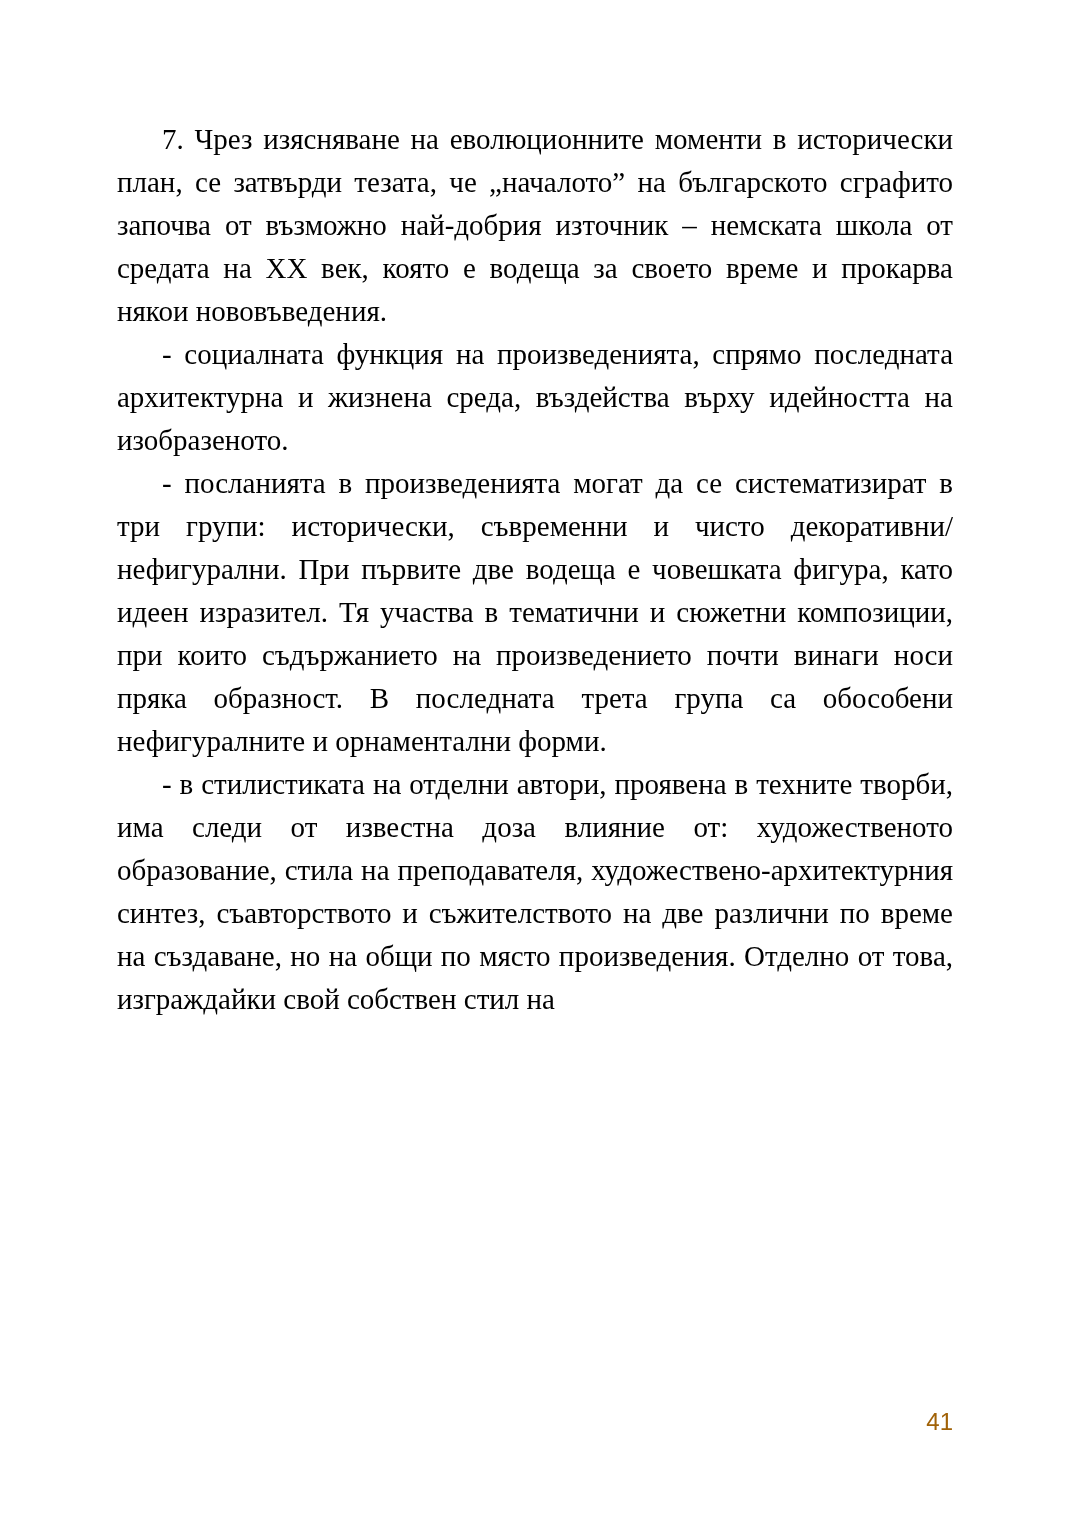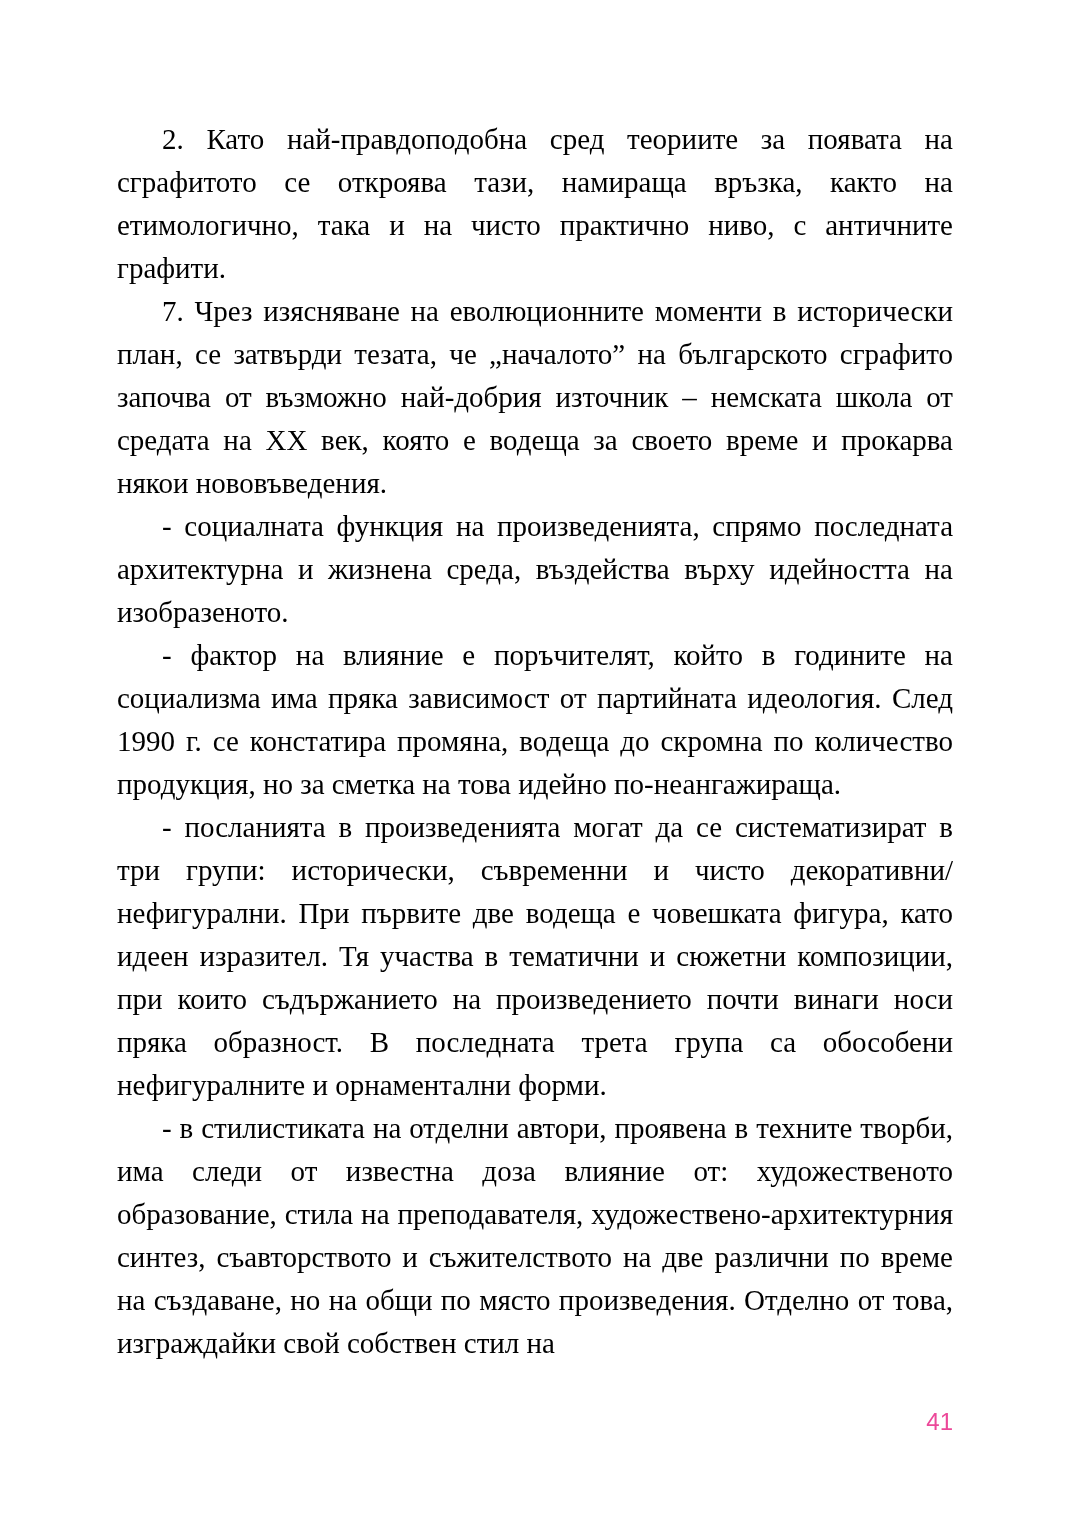"2. Като най-правдоподобна сред теориите" p { html: <p>2. Като най-правдоподобна сред теориите за появата на сграфитото се откроява тази, намираща връзка, както на етимологично, така и на чисто практично ниво, с античните графити.</p> -> none }
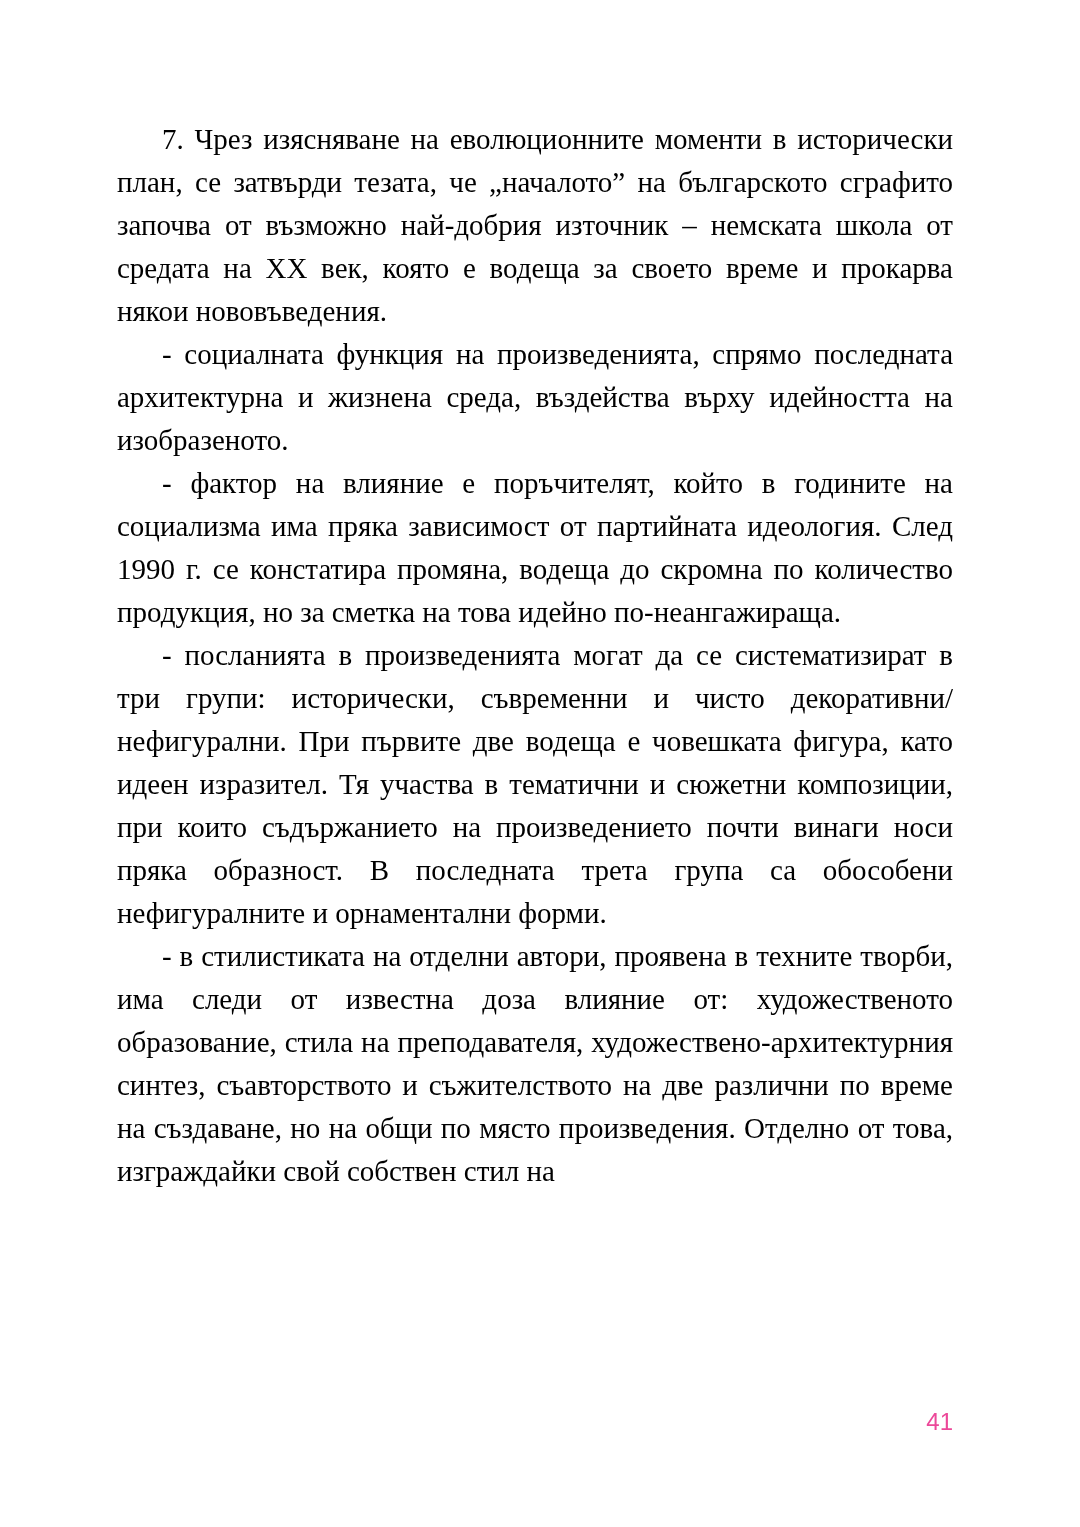"- фактор на влияние е" p { html: <p>- фактор на влияние е поръчителят, който в годините на социализма има пряка зависимост от партийната идеология. След 1990 г. се констатира промяна, водеща до скромна по количество продукция, но за сметка на това идейно по-неангажираща.</p> -> none }
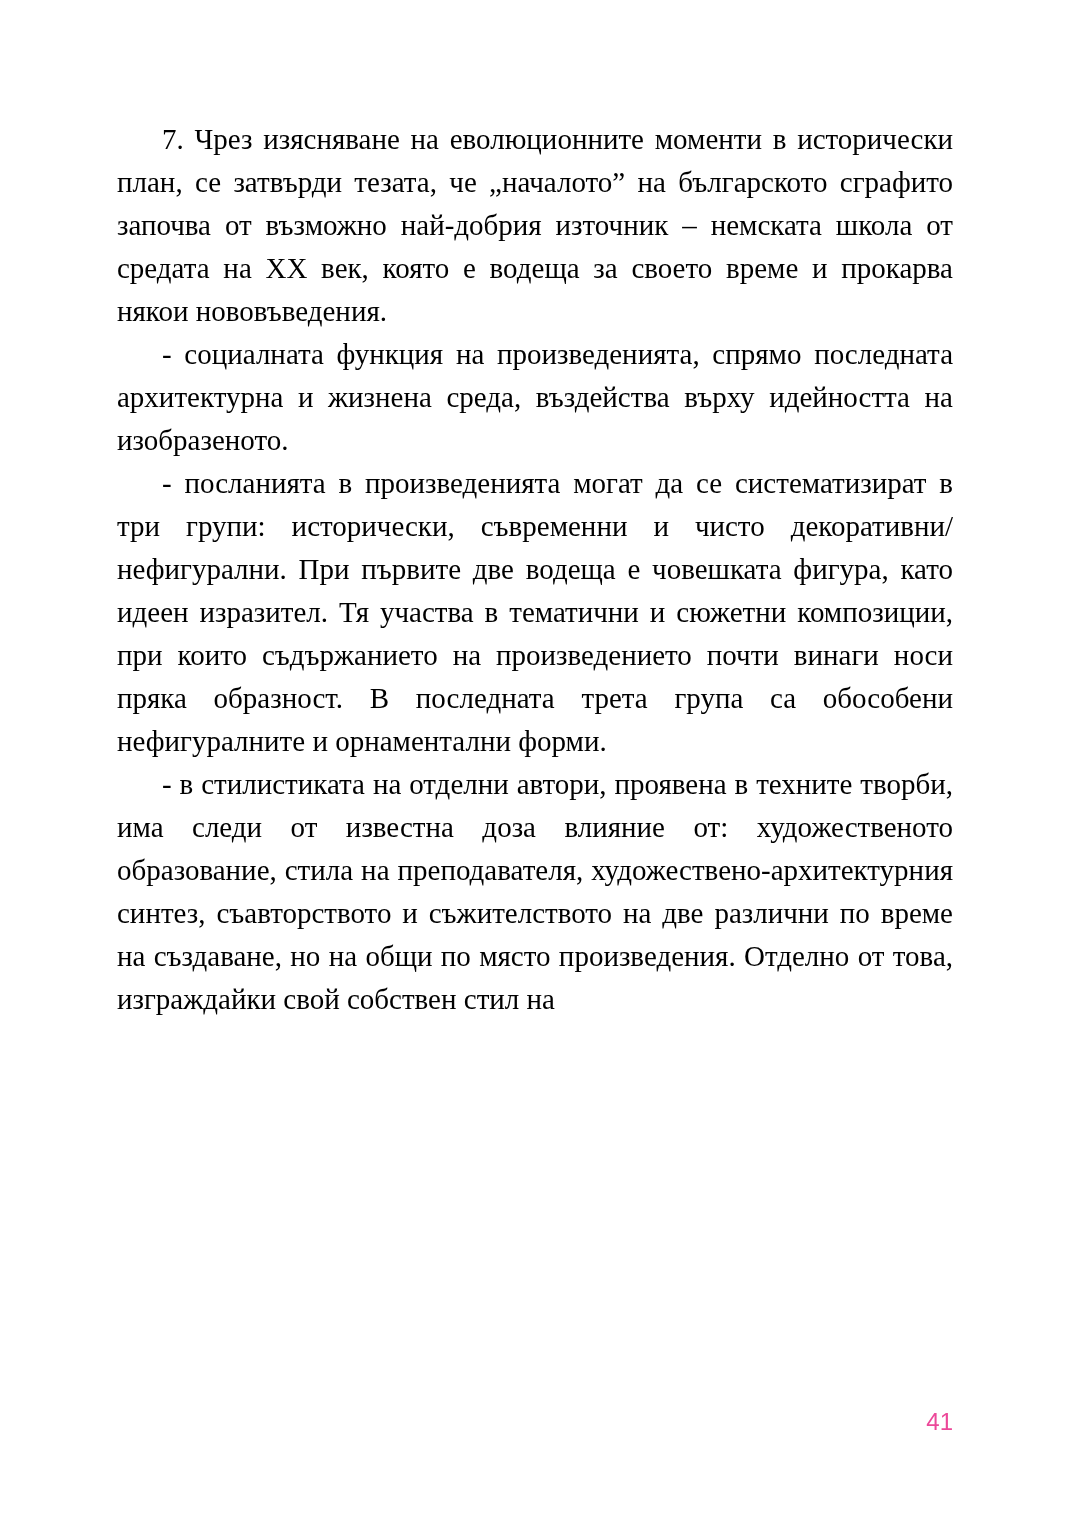"41" .page-number { color: #ec4899 -> #a16207 }
